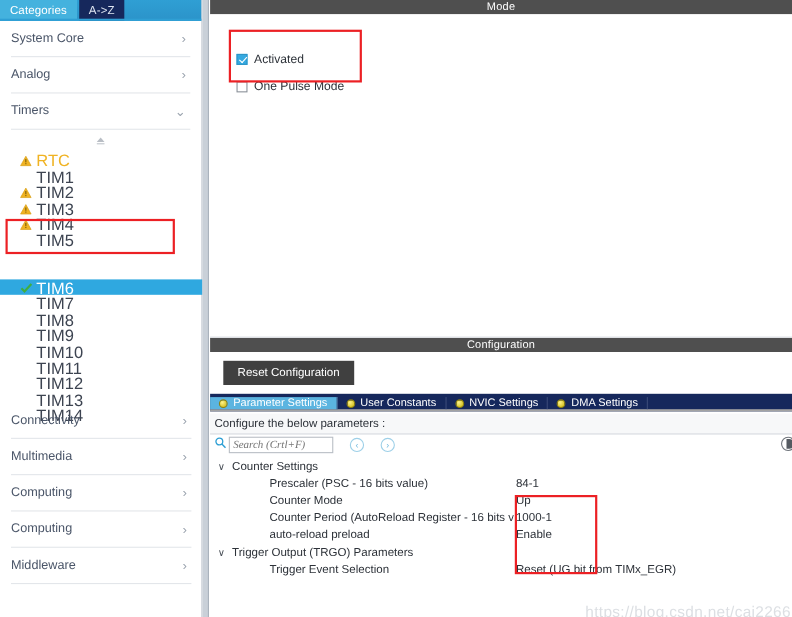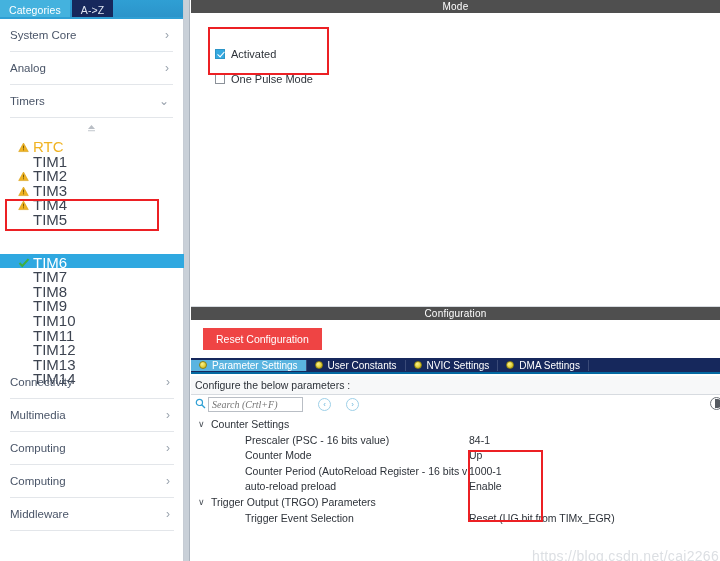"Reset Configuration" #reset-btn { background: #ef4444 -> #404040 }
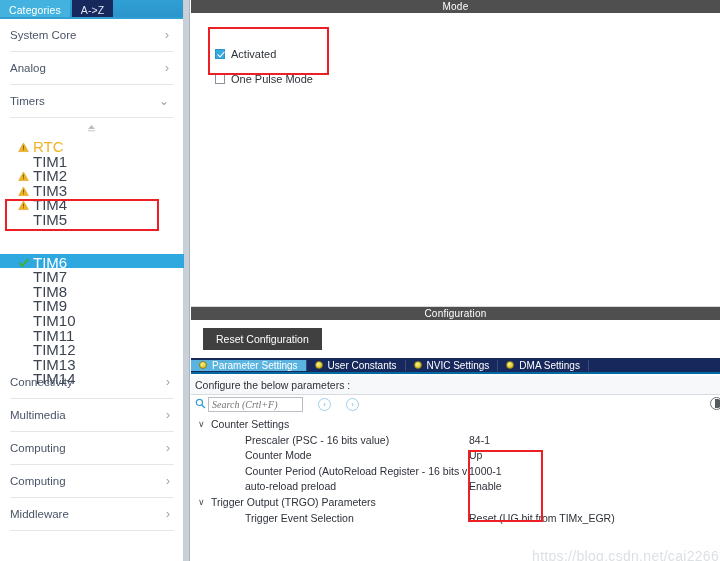"Parameter Settings" #cfg-tabs { align-items: center -> flex-end; border-bottom: 2px solid #0369a1 -> 2px solid #a3a3a3 }
